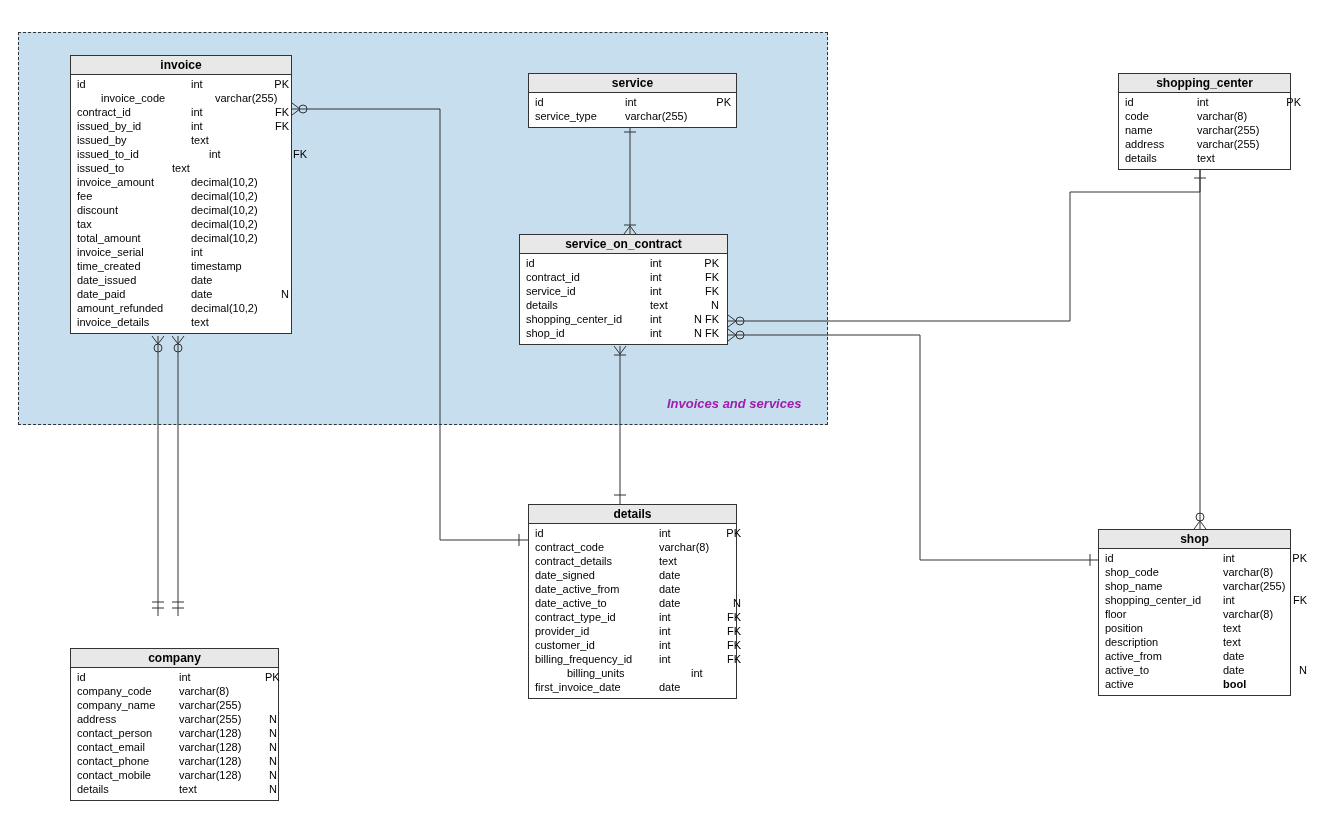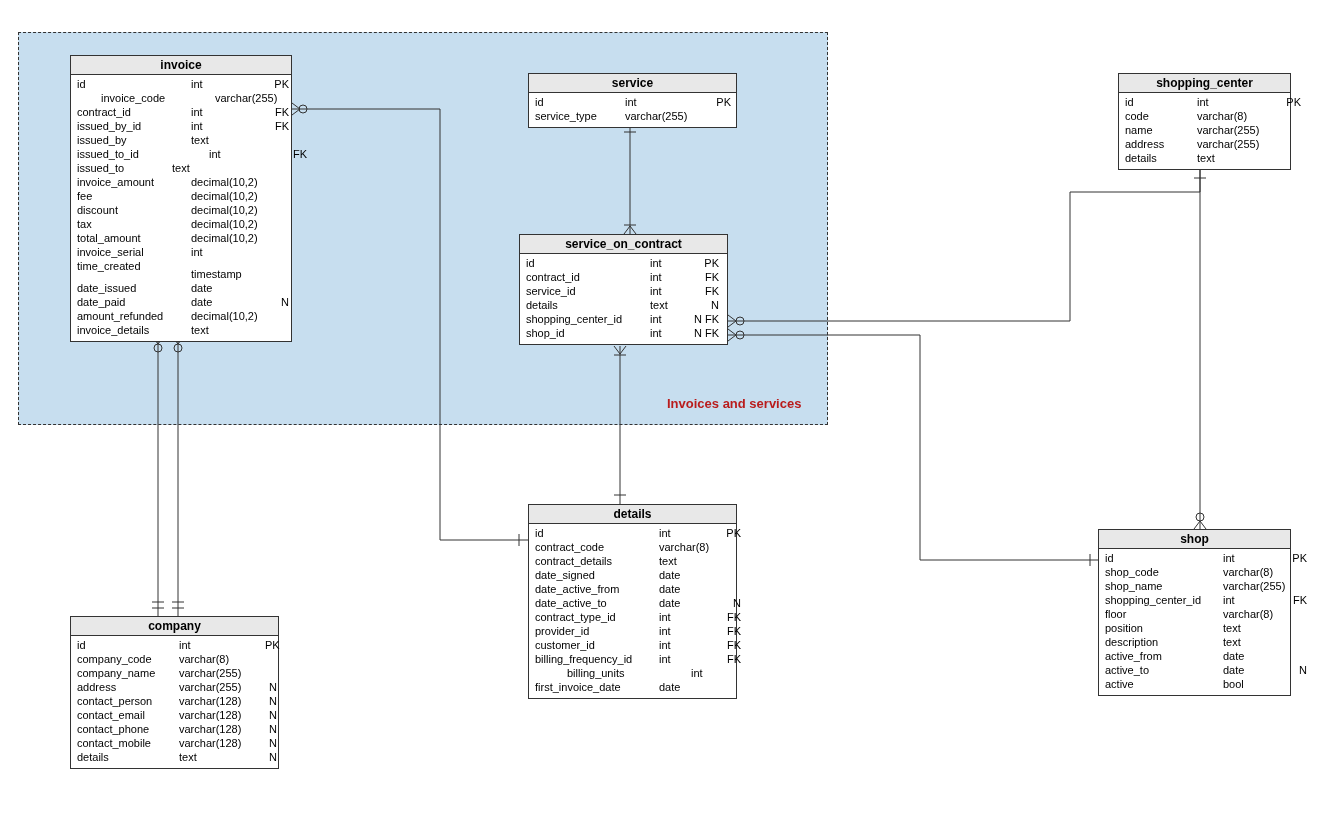"timestamp" span.col-type { margin-top: 8px -> none }
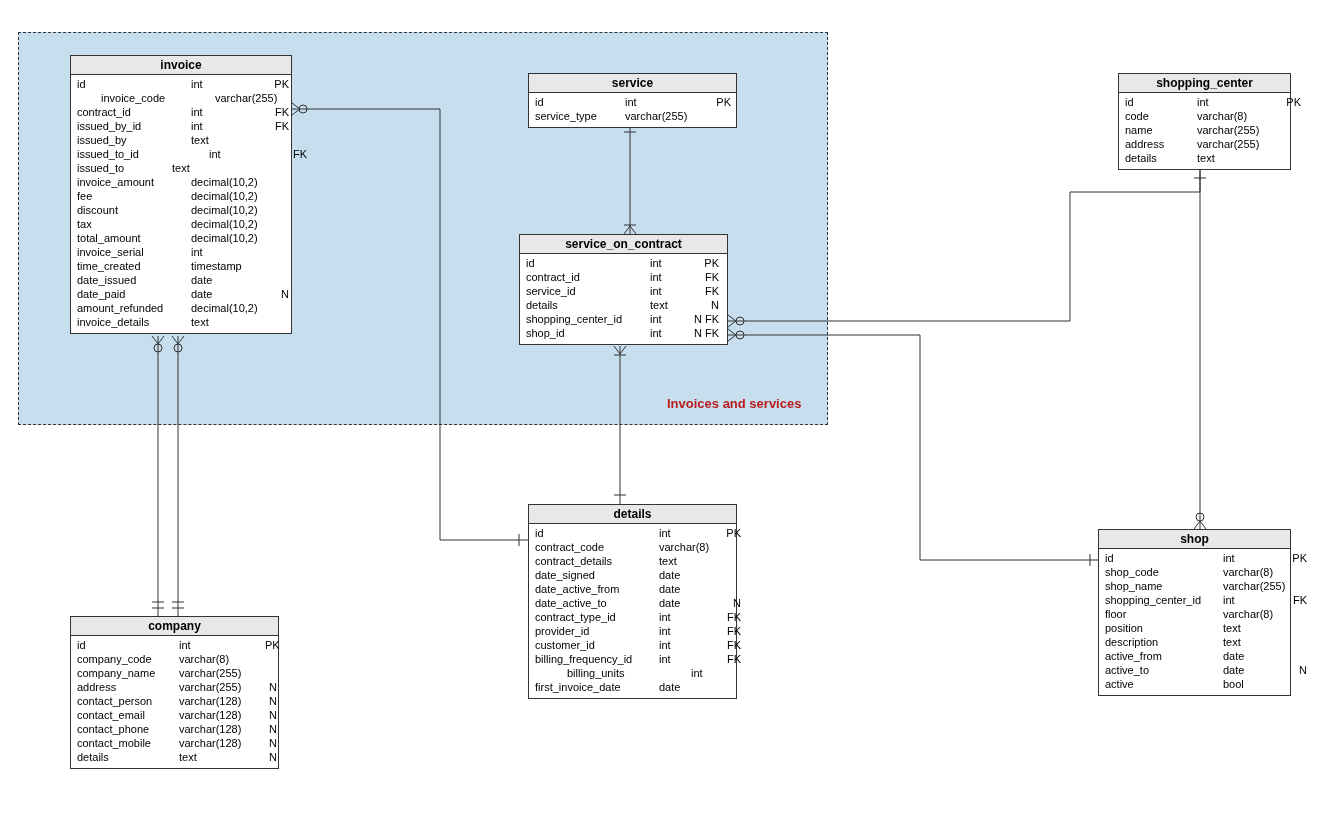"Invoices and services" .region-label { color: #b91c1c -> #a21caf; font-style: none -> italic }
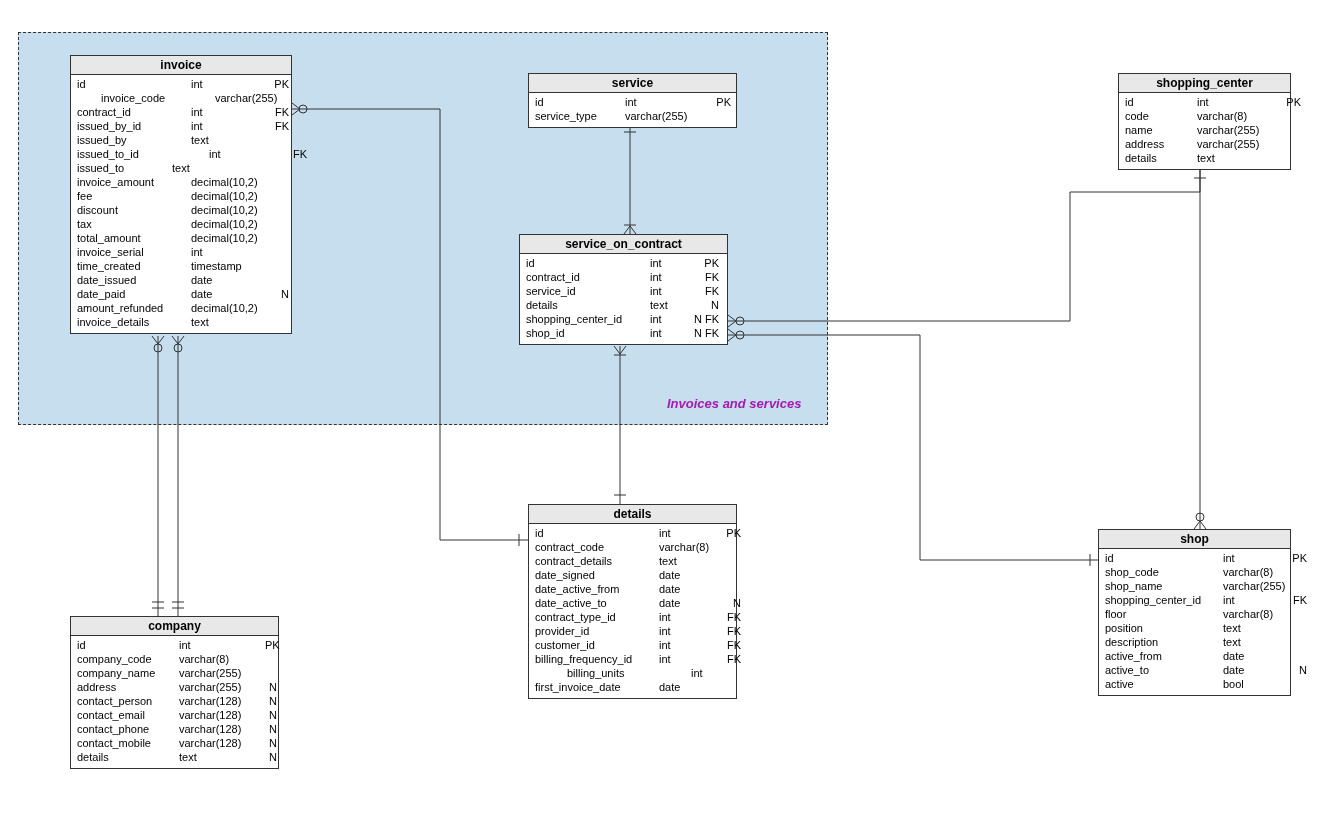"company" div.entity { top: 616px -> 648px }
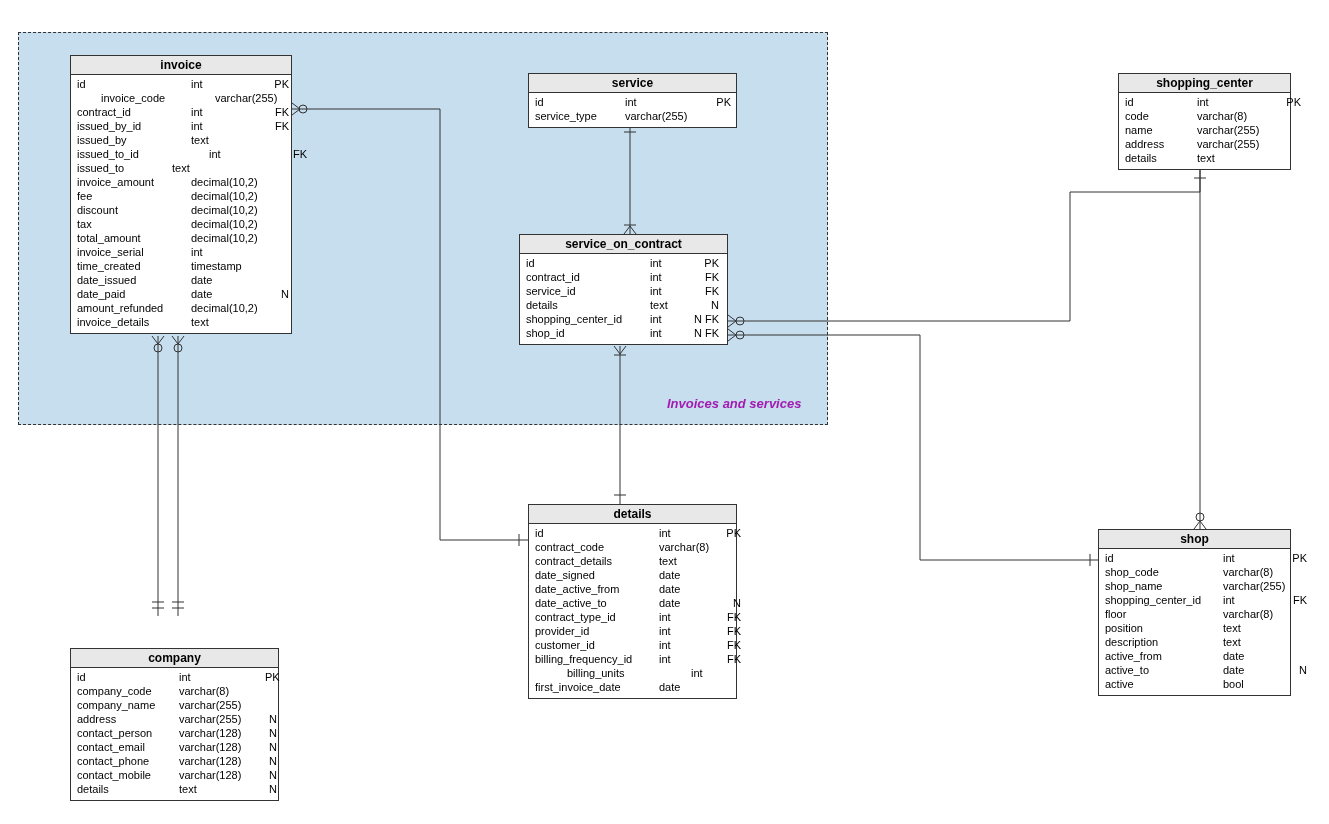"bool" span.col-type { font-weight: none -> bold }
